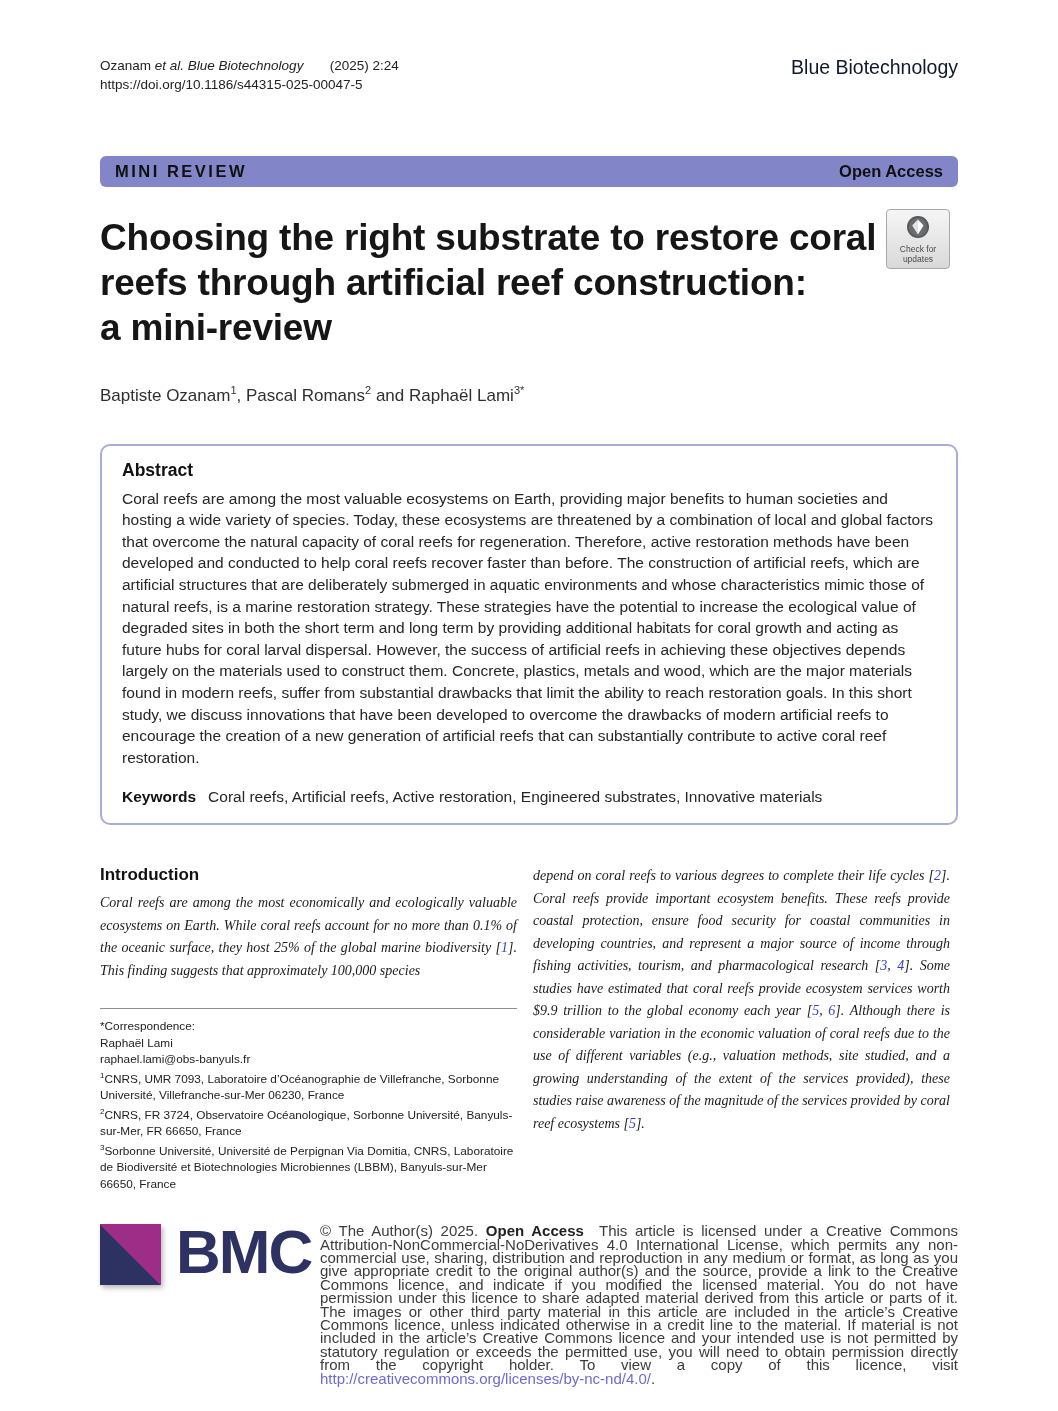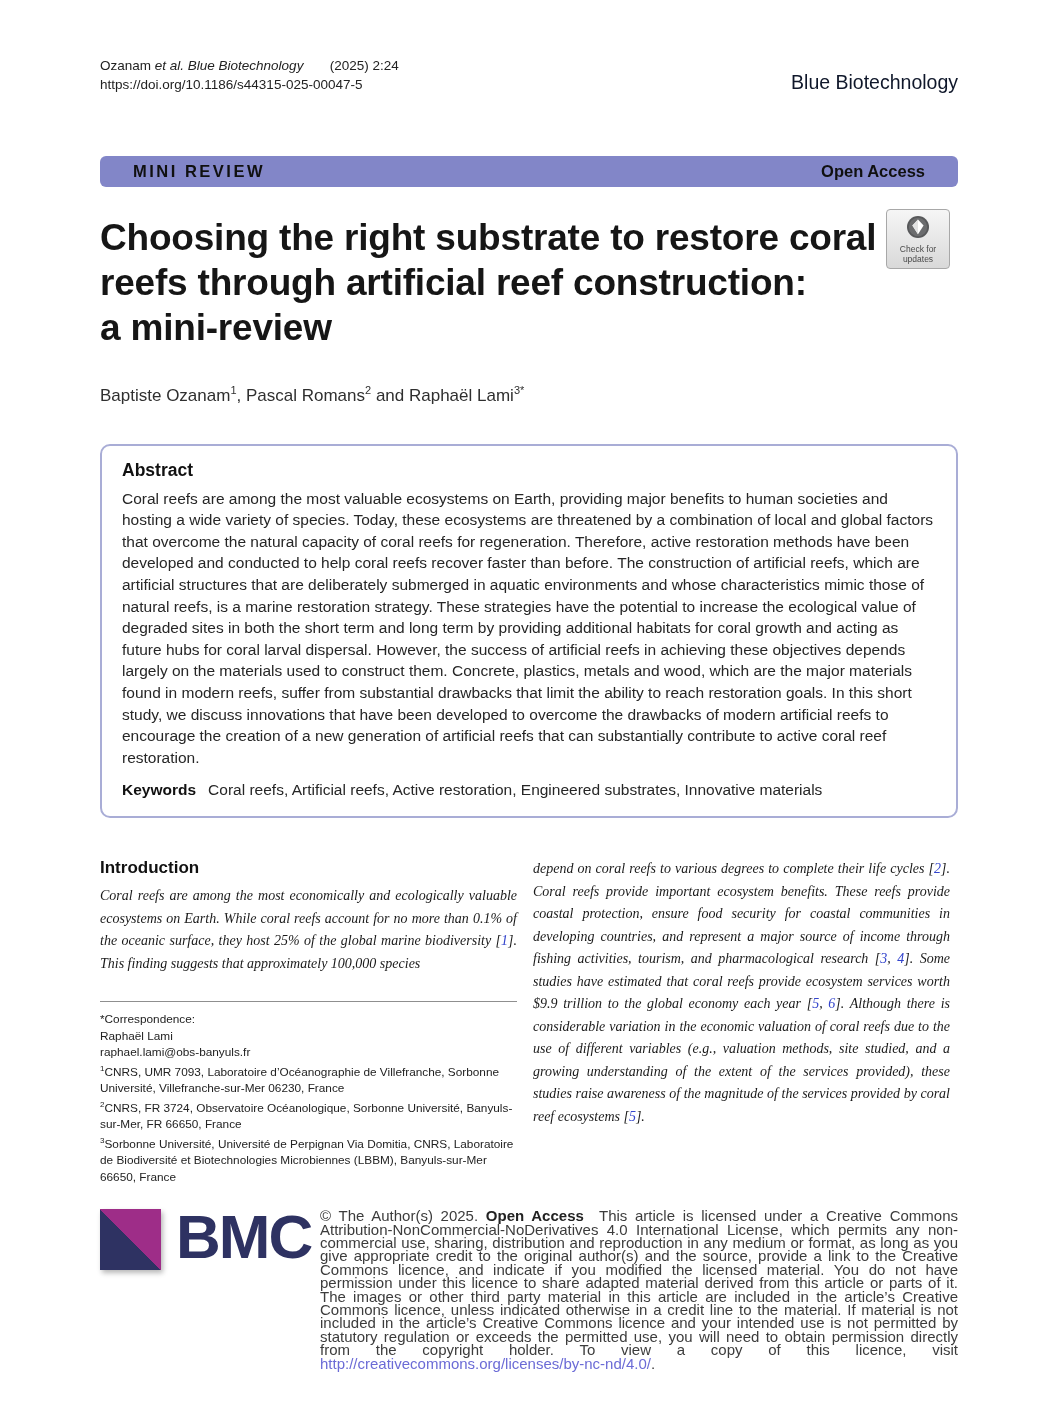"Ozanam et al. Blue Biotechnology" .hdr { align-items: flex-end -> none }
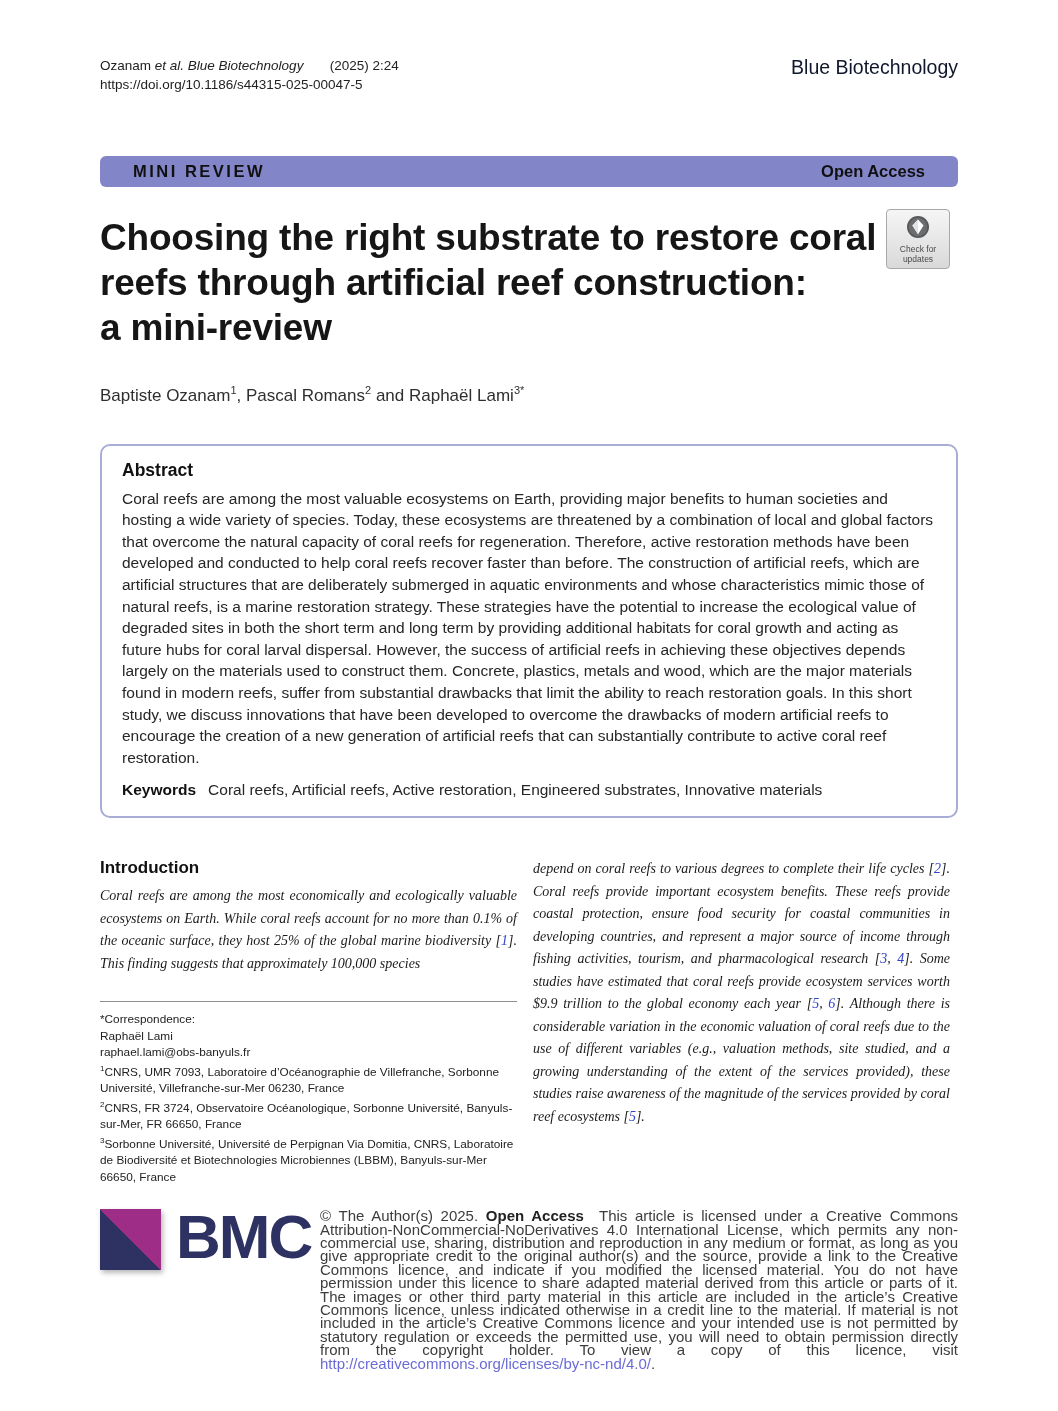"MINI REVIEW" .banner { padding: 0 33px -> 0 15px }
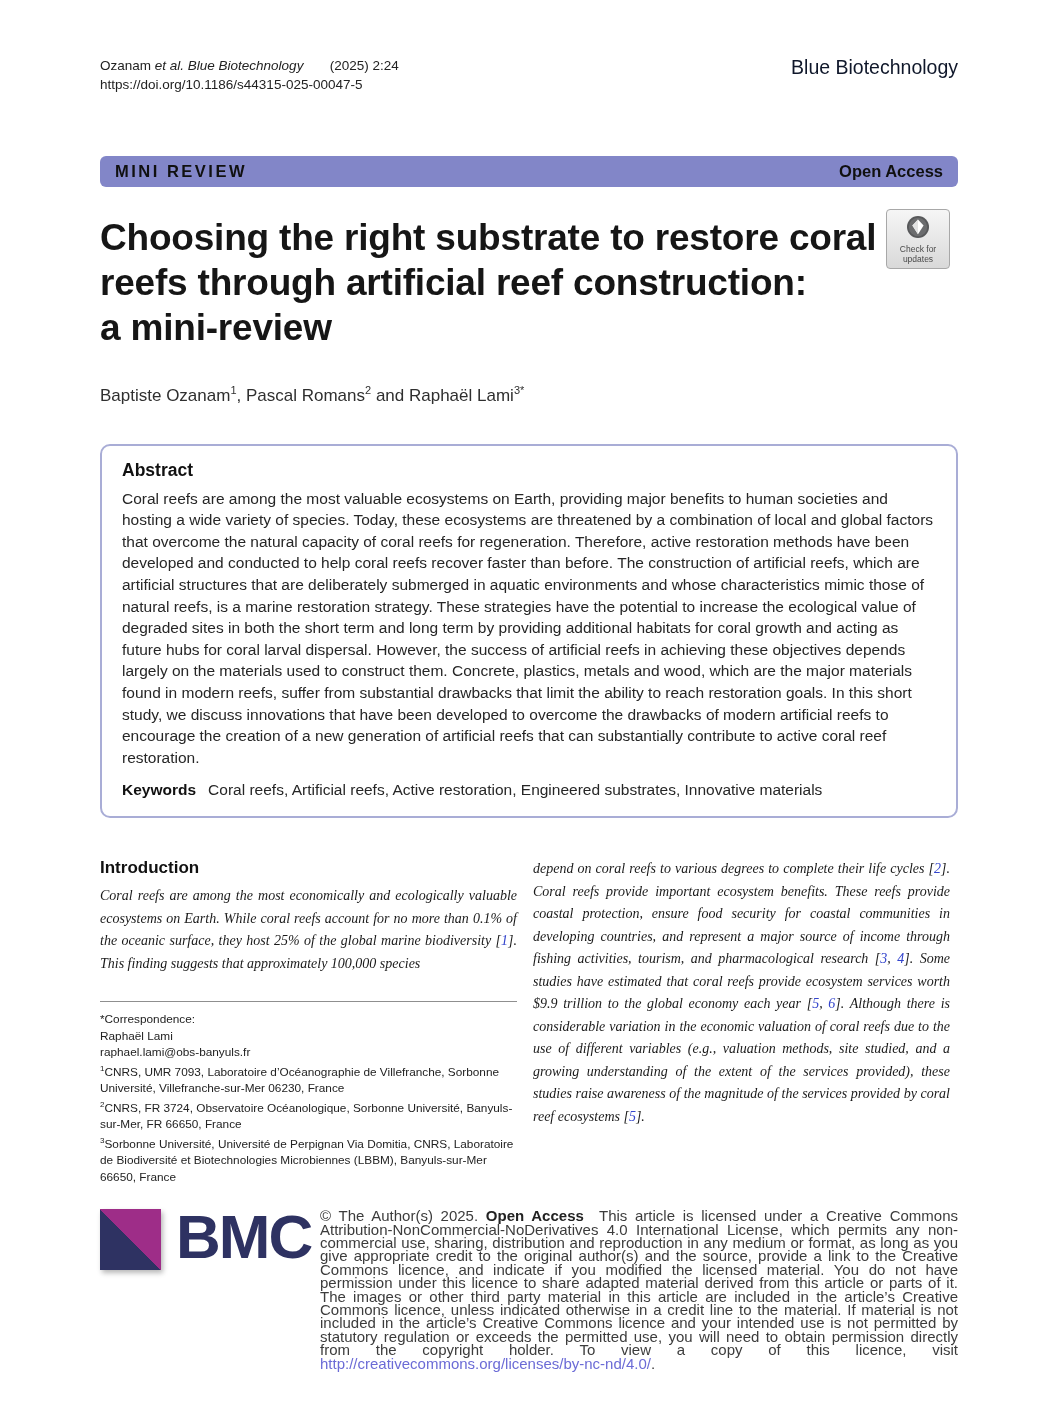"Keywords Coral reefs, Artificial reefs," .kw { margin-top: 11px -> 18px }
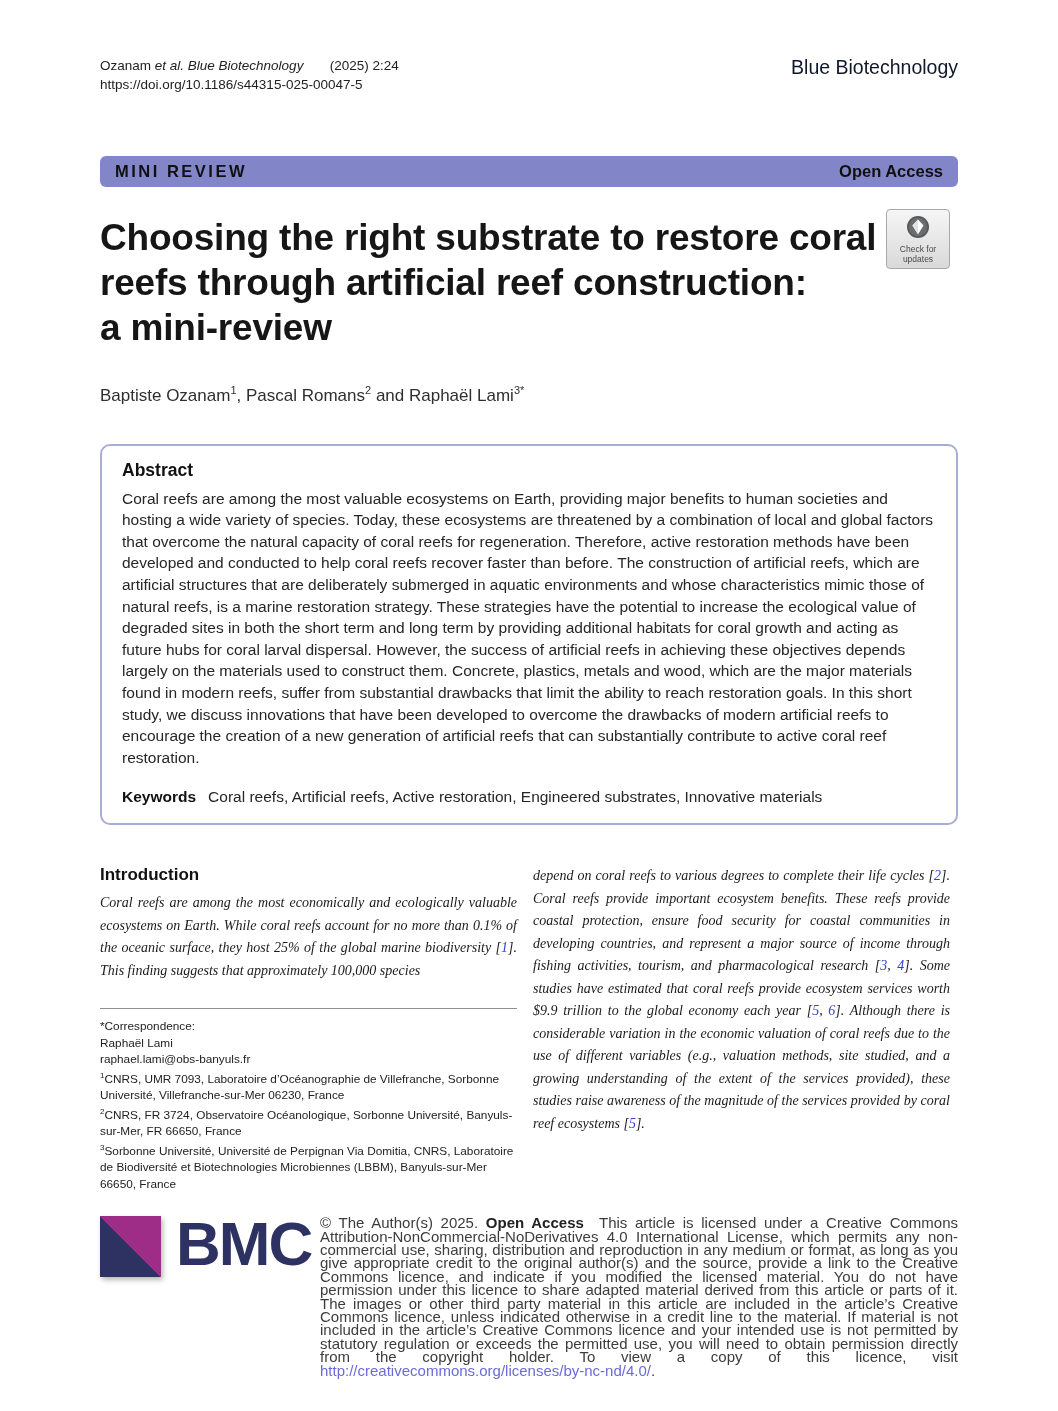"BMC" .footer { margin-top: 24px -> 32px }
